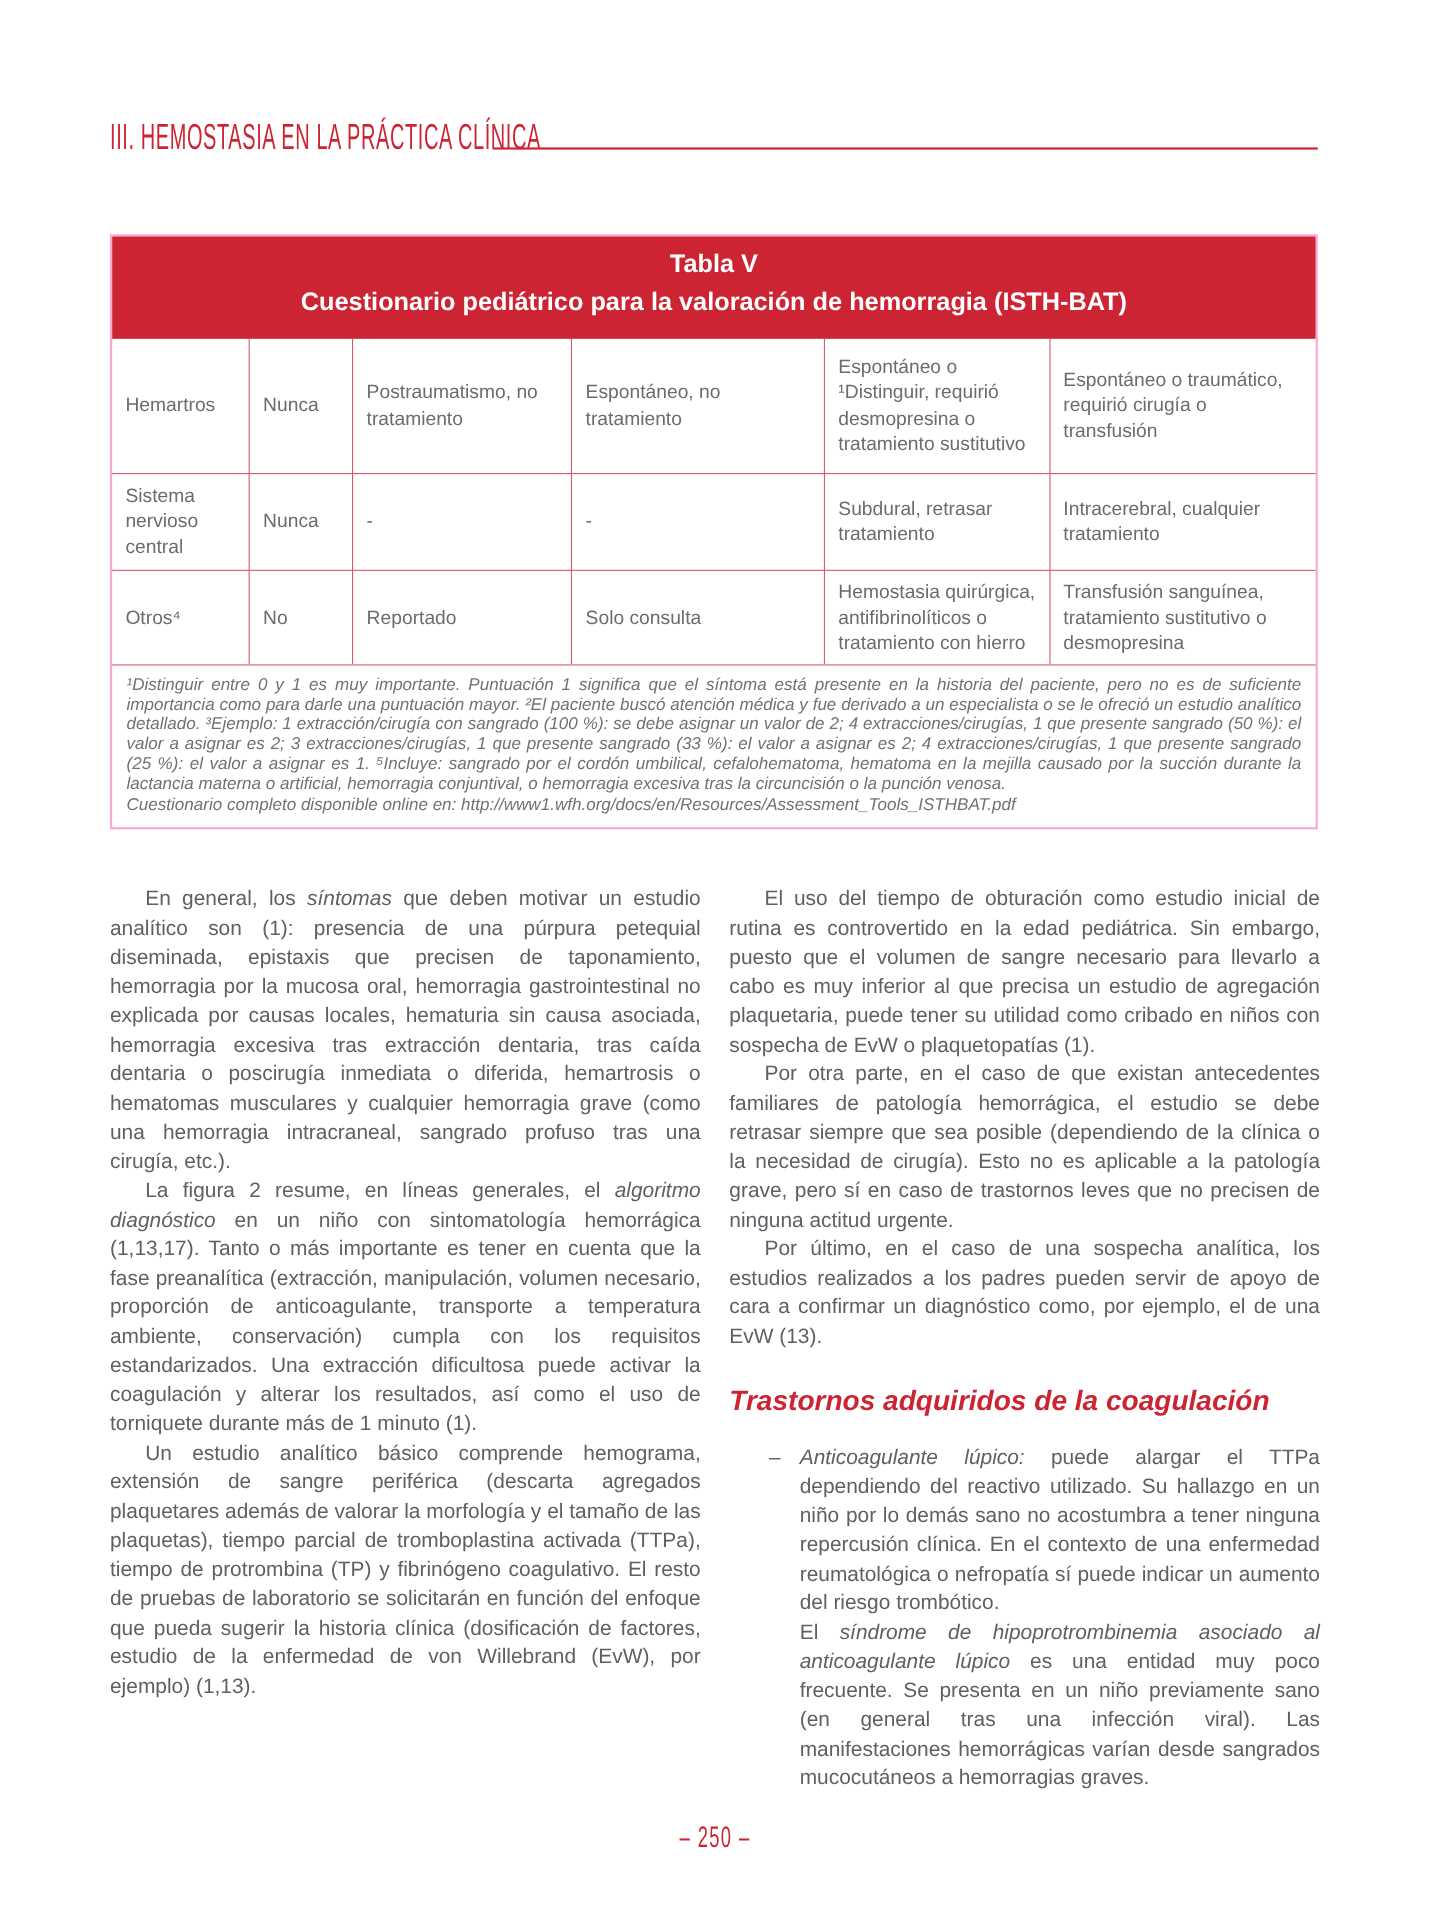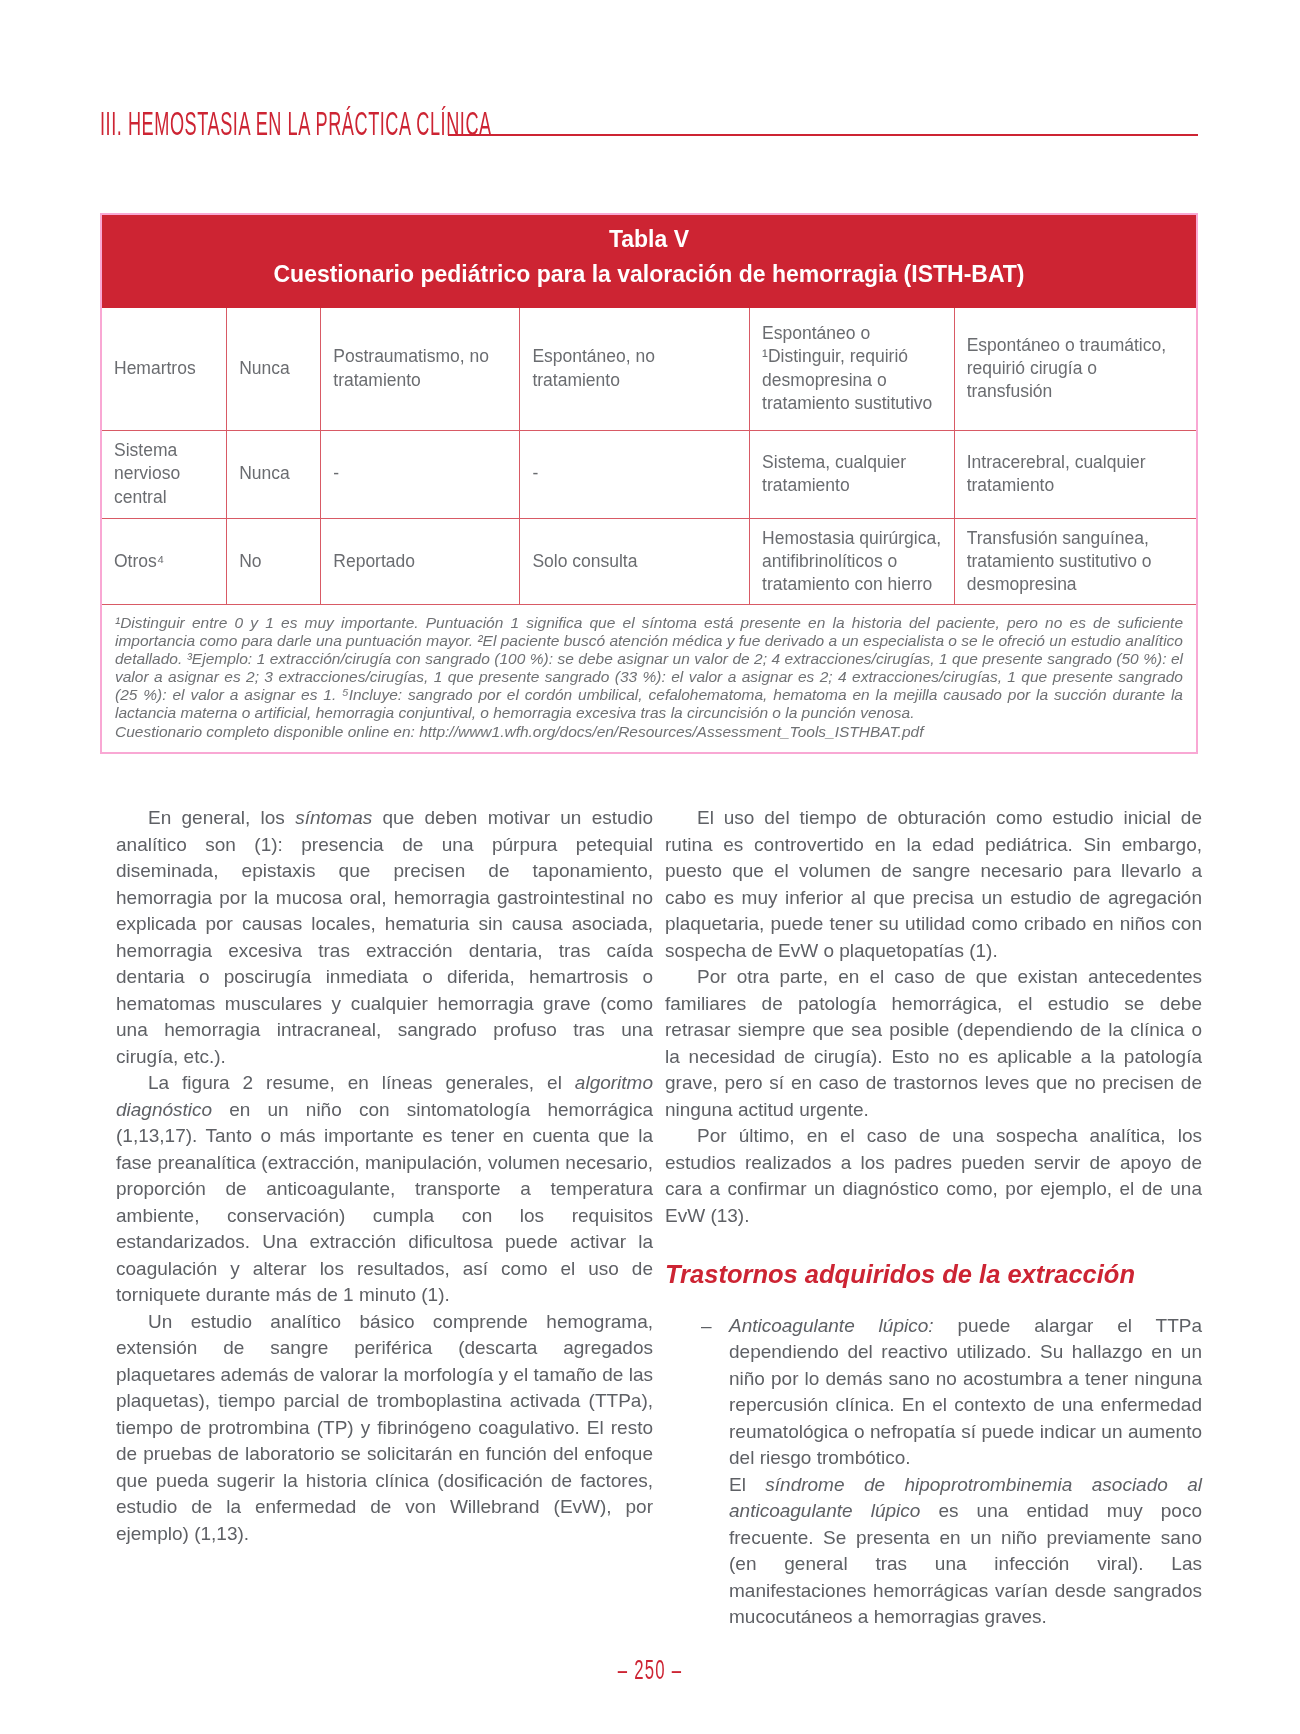"Sistema, cualquier tratamiento" td { text: Sistema, cualquier -> Subdural, retrasar }
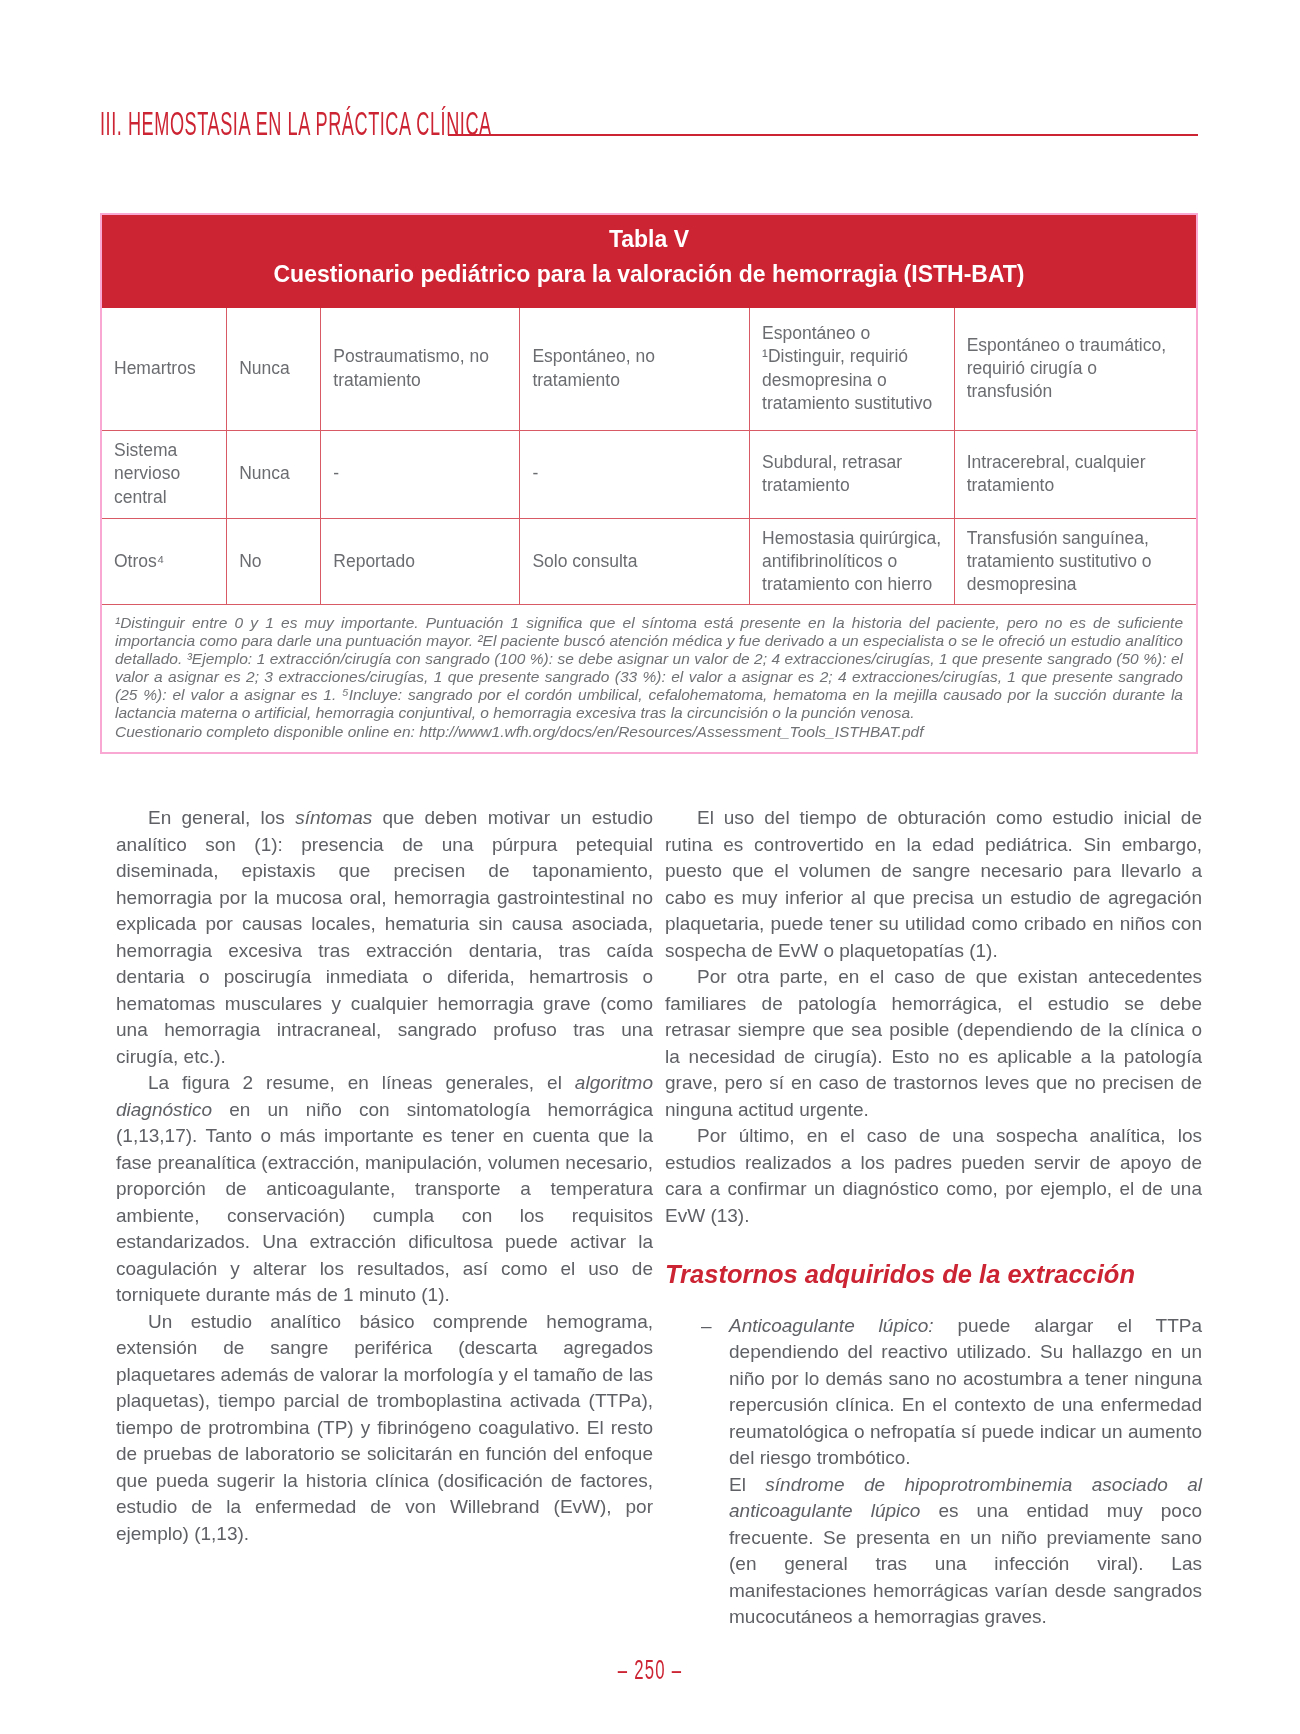"En general, los síntomas que" .columns { gap: 12px -> 26px; left: 116px -> 100px }
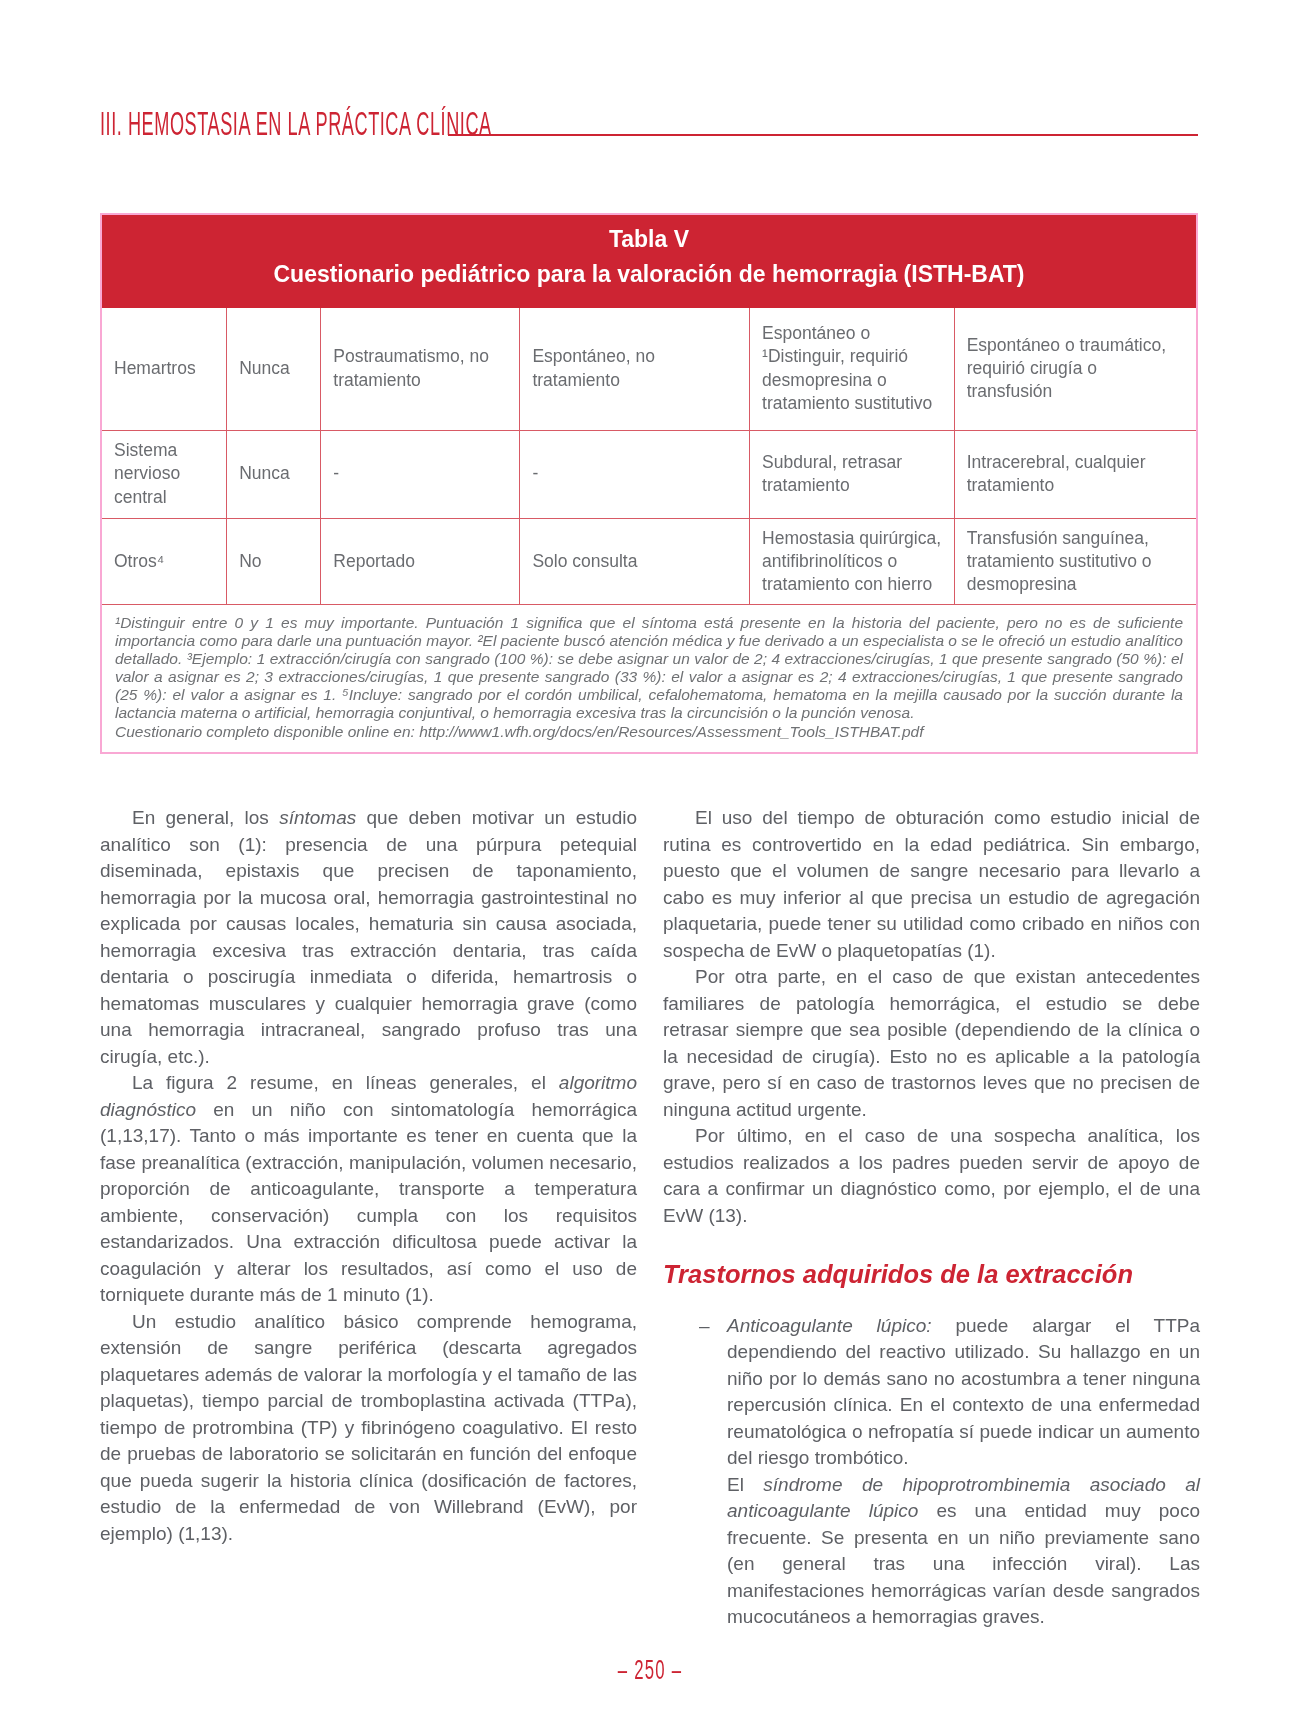"Trastornos adquiridos de la extracción" h2.section-heading { text: extracción -> coagulación }
